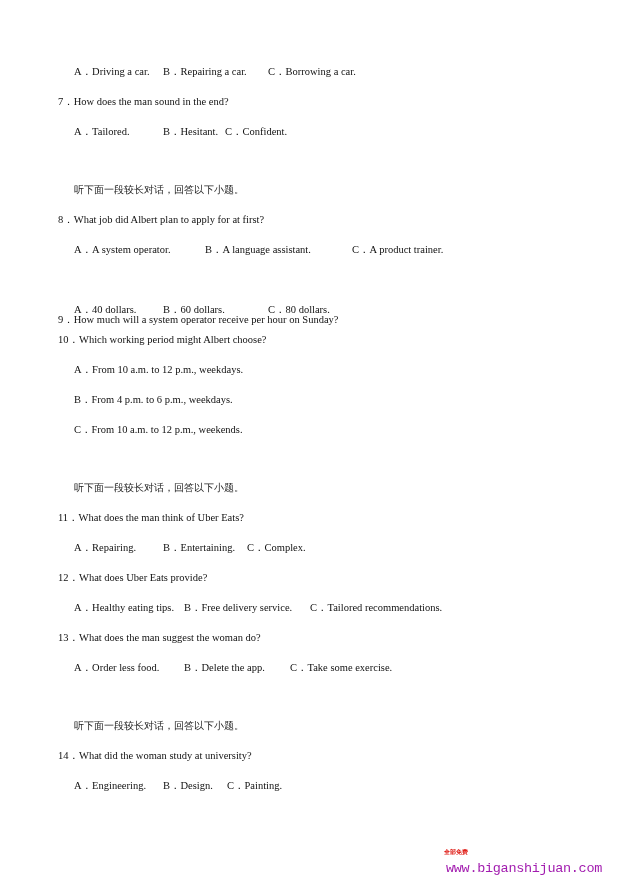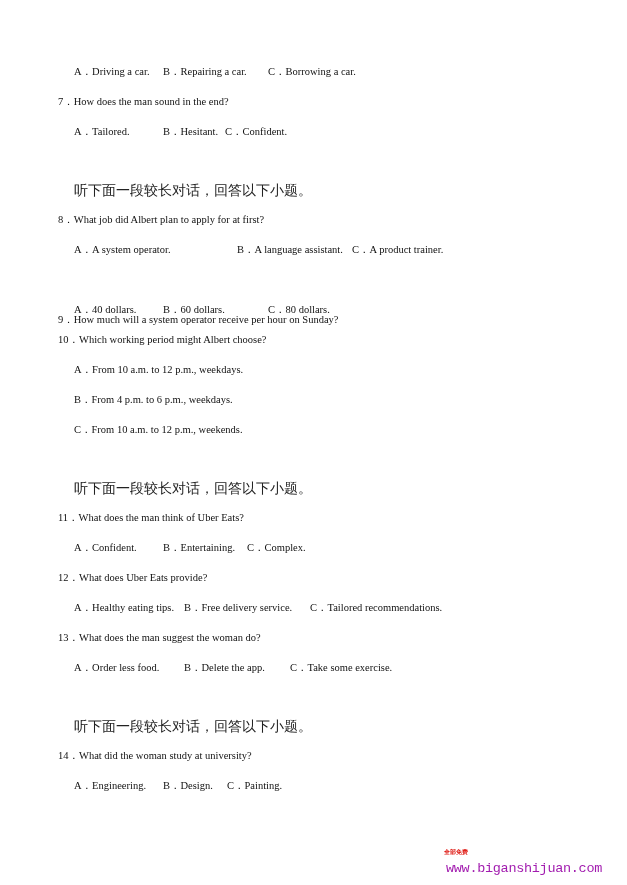"听下面一段较长对话，回答以下小题。" .hdr { font-size: 14px -> 10px }
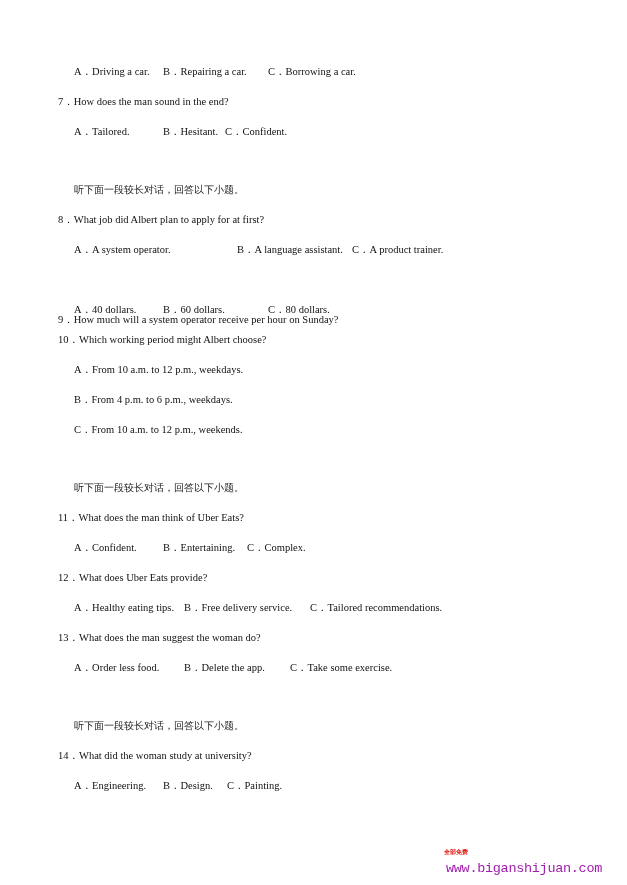"B．A language assistant." div.line { margin-left: 32px -> none }
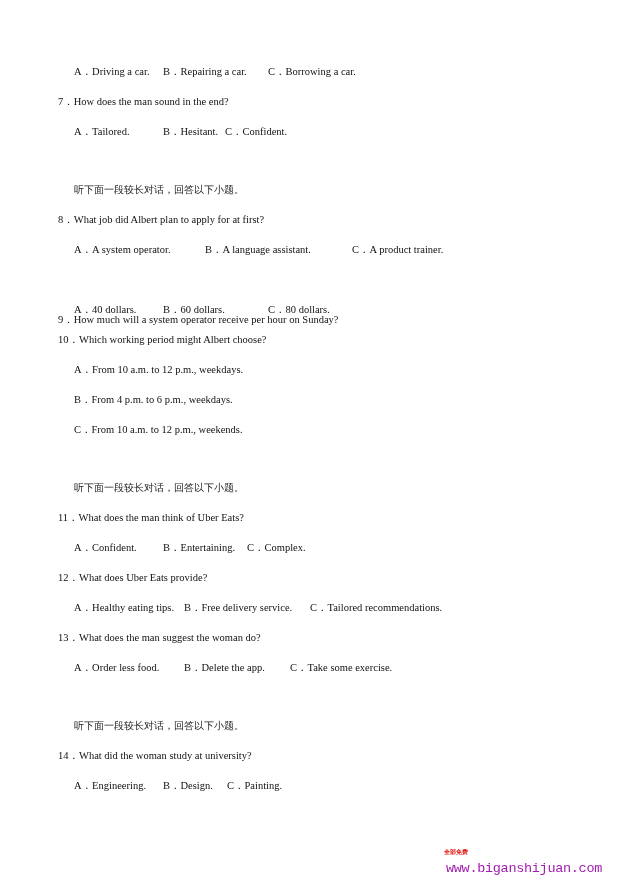"A．Confident." div.line { text: Confident -> Repairing }
